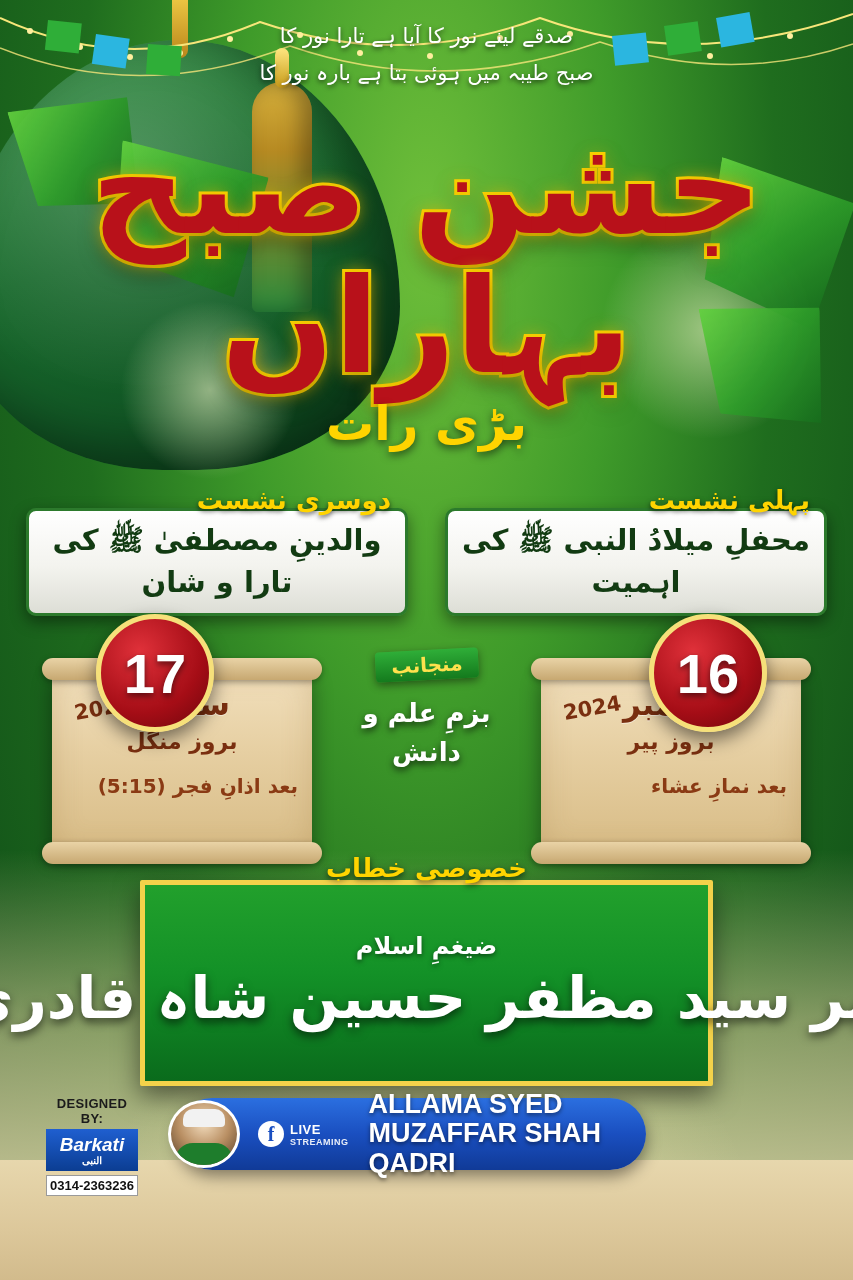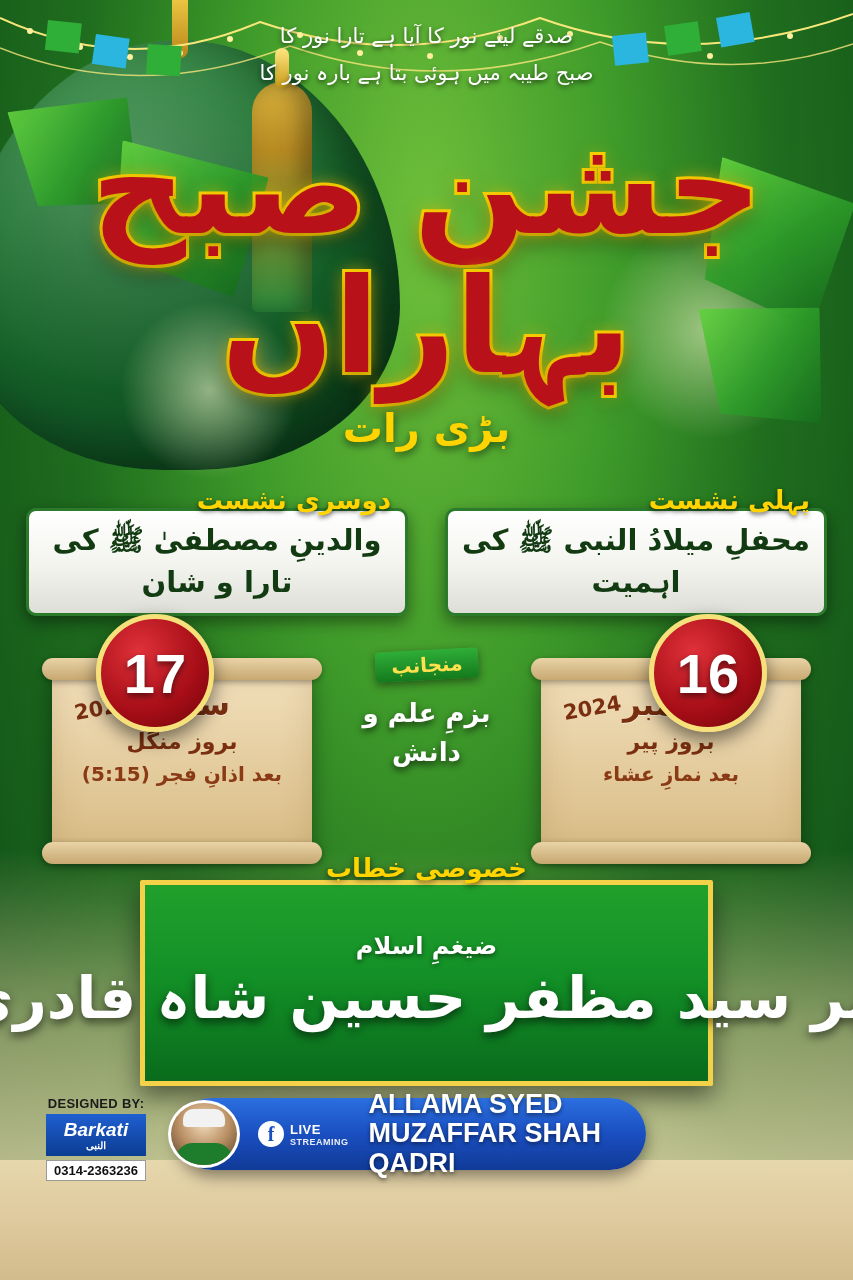"بڑی رات" .title-sub { font-size: 40px -> 48px; margin-top: 10px -> 0 }
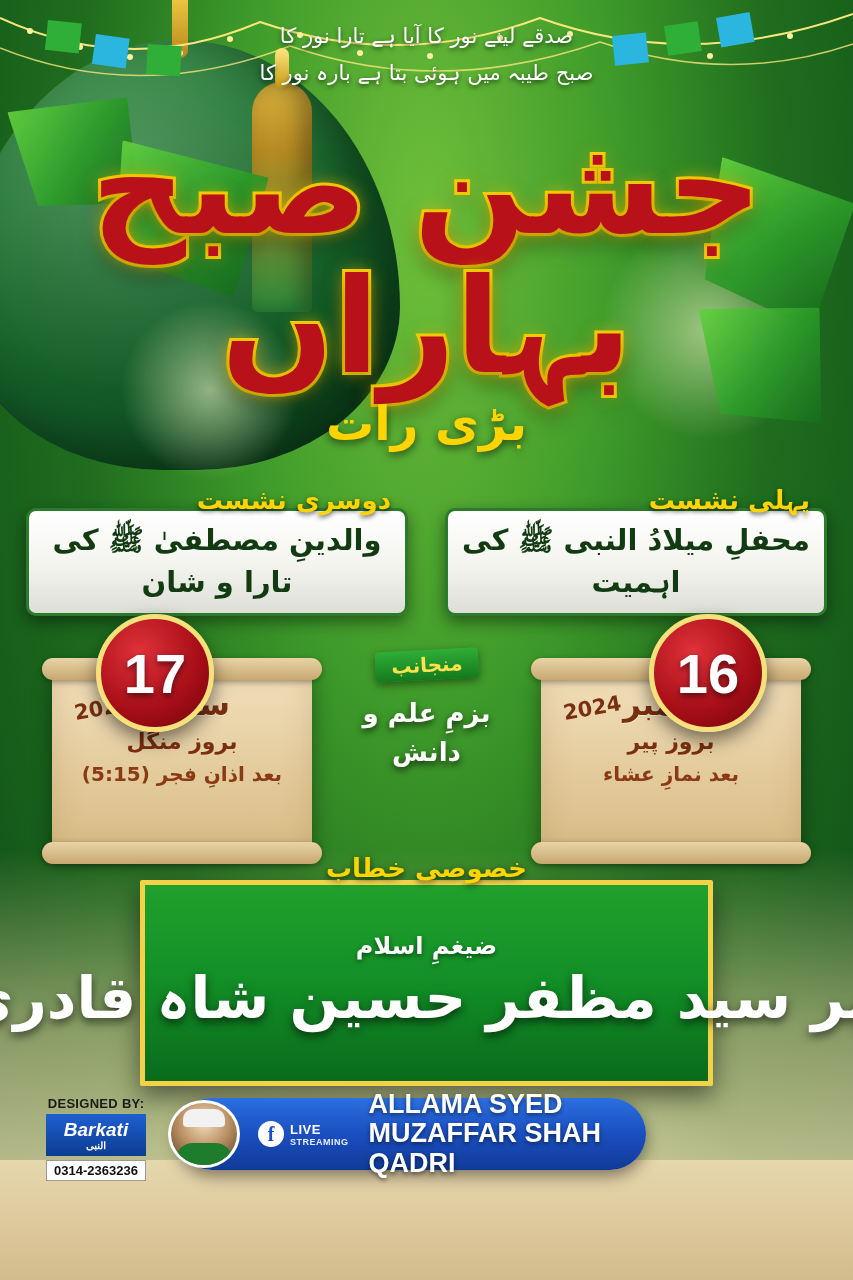"بعد اذانِ فجر (5:15)" .scroll-time { margin-top: 8px -> 20px; text-align: none -> right }
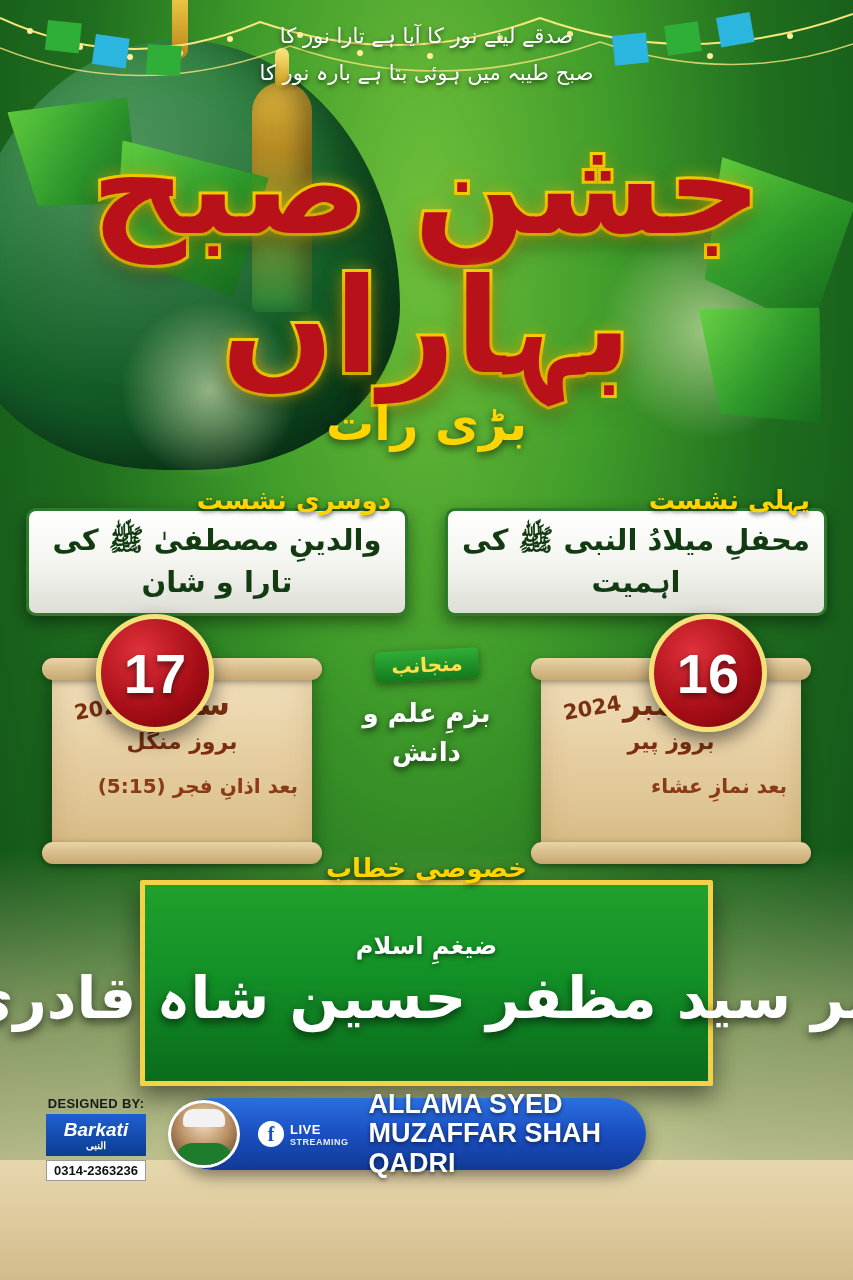"DESIGNED BY:" .designed { width: 100px -> 92px }
